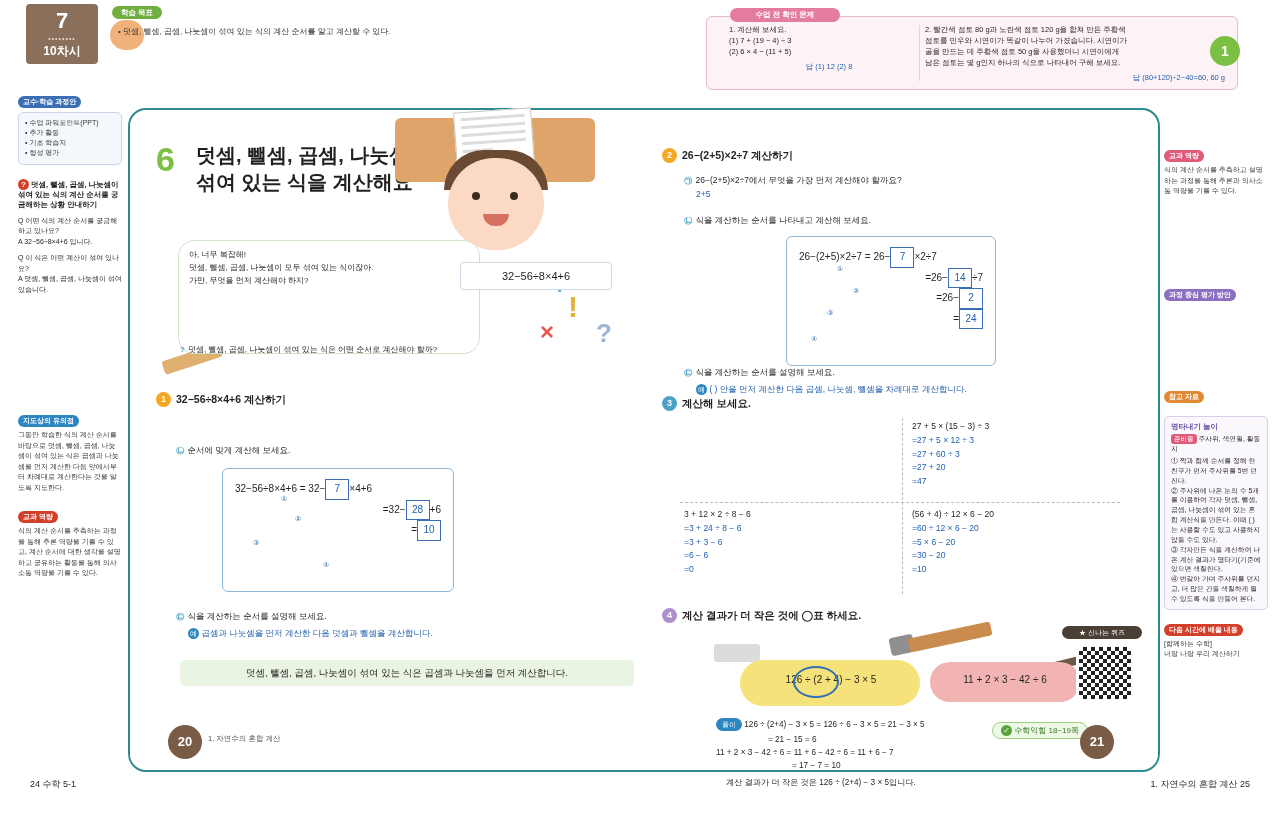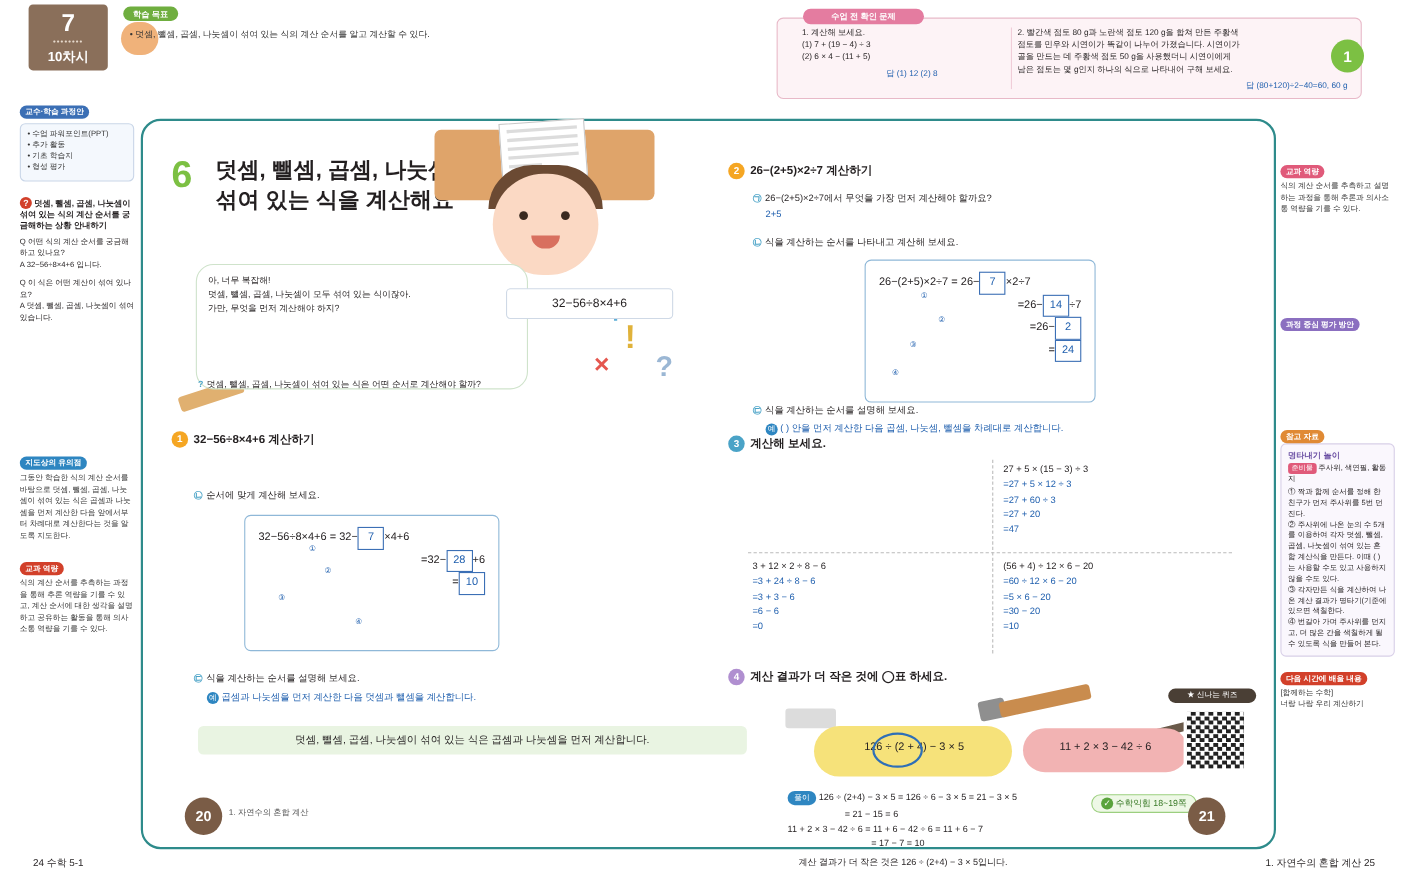"명타내기 놀이" .ref-box { margin-top: 0 -> 13px }
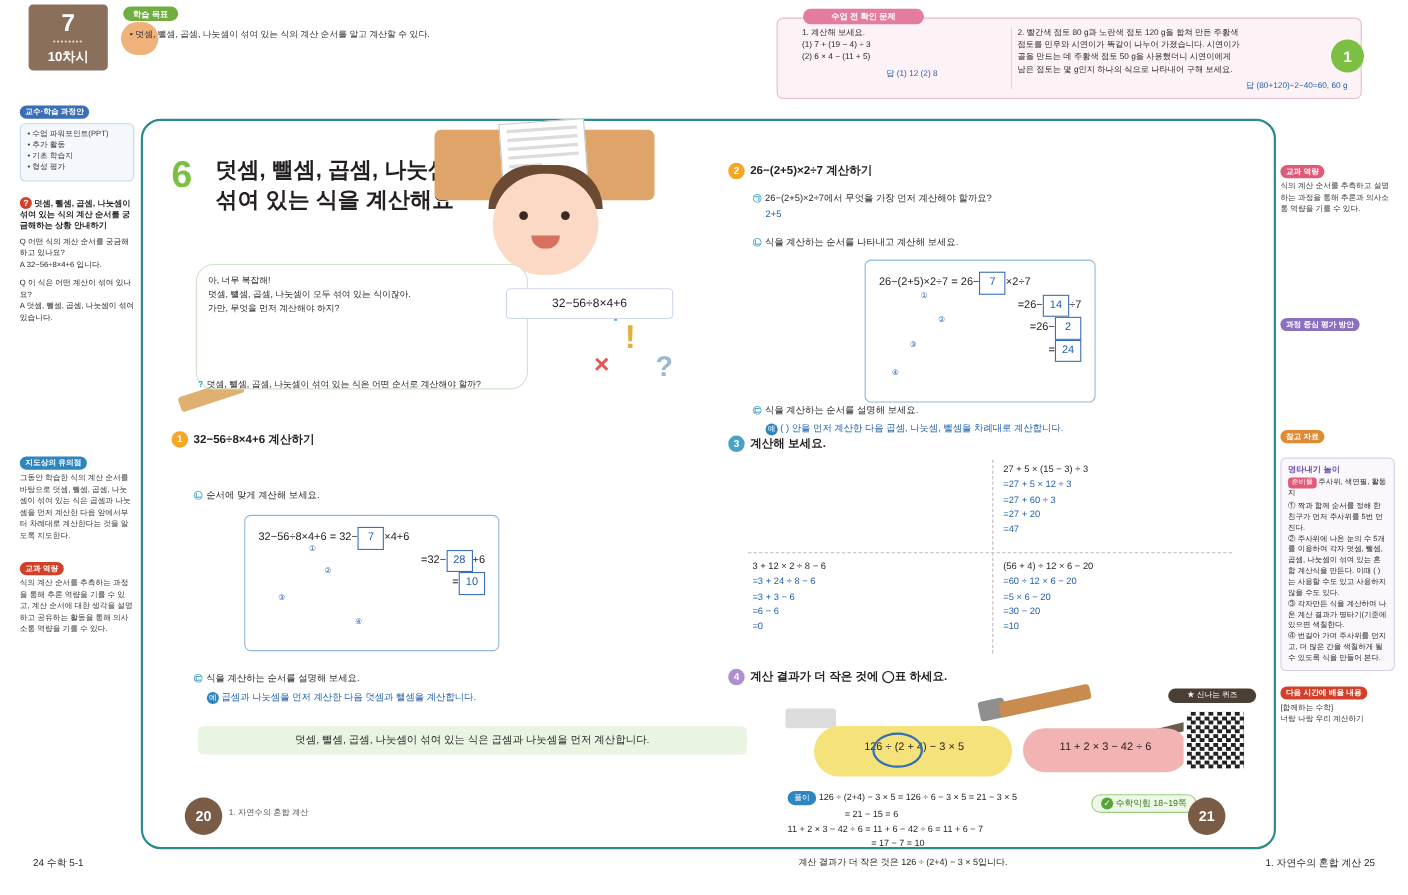"덧셈, 뺄셈, 곱셈, 나눗셈이 섞여 있는 식은 곱셈과" .summary { width: 499px -> 454px }
